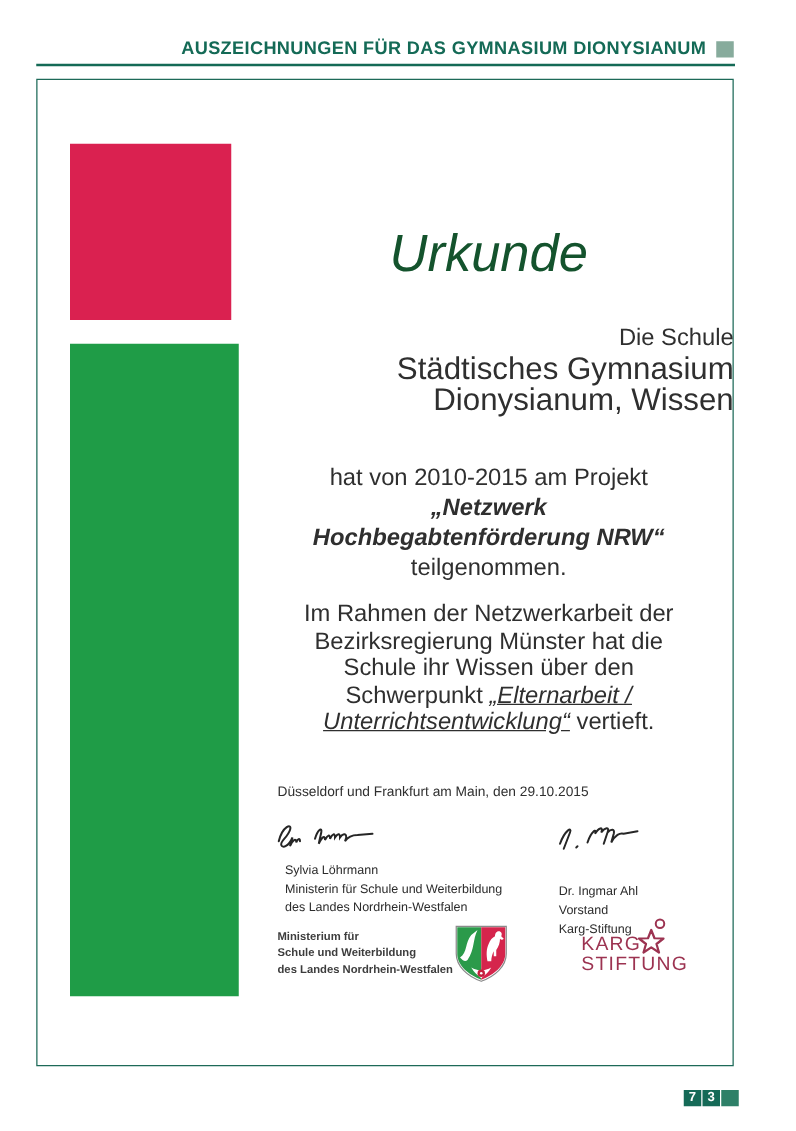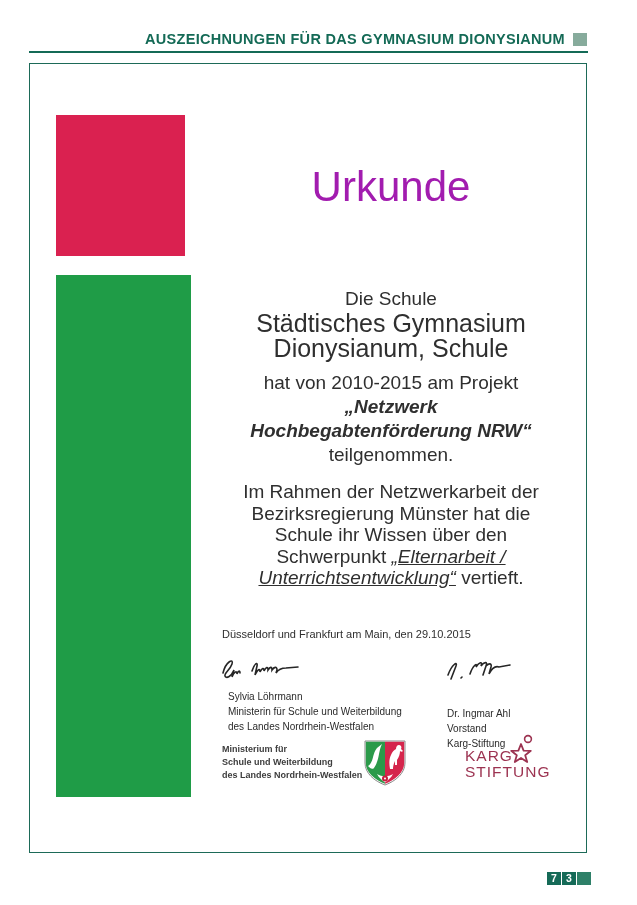"Urkunde" .cert-title { color: #a21caf -> #14532d; font-style: none -> italic; top: 166px -> 182px }
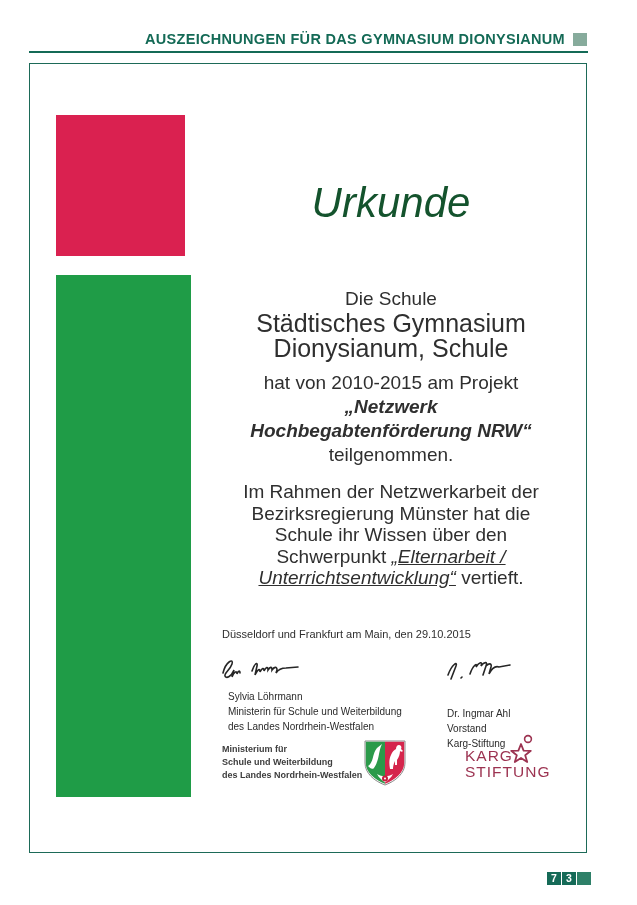"Die Schule" .blk1 { text-align: none -> right; top: 286px -> 258px }
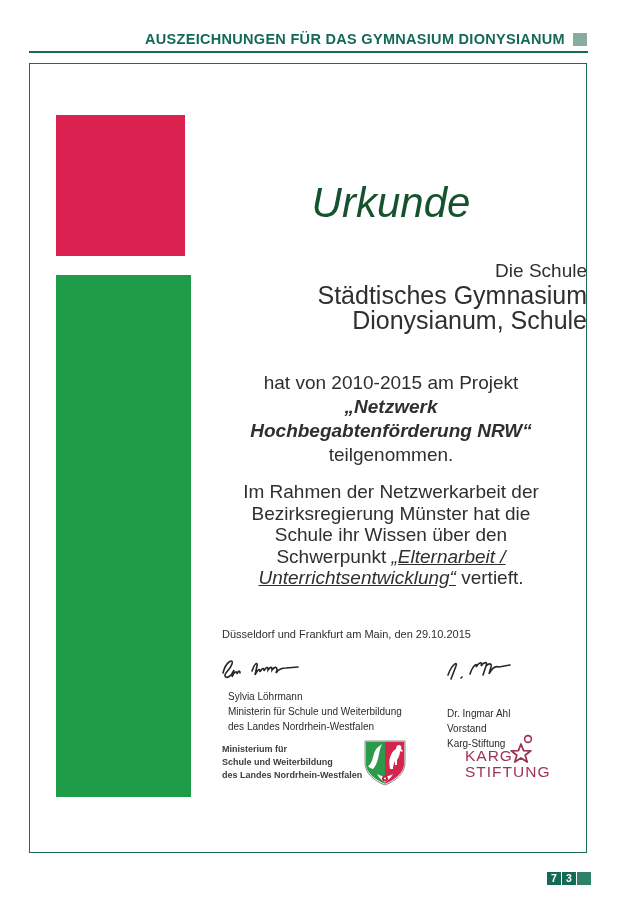"Dionysianum, Schule" div.strong { text: Schule -> Wissen }
